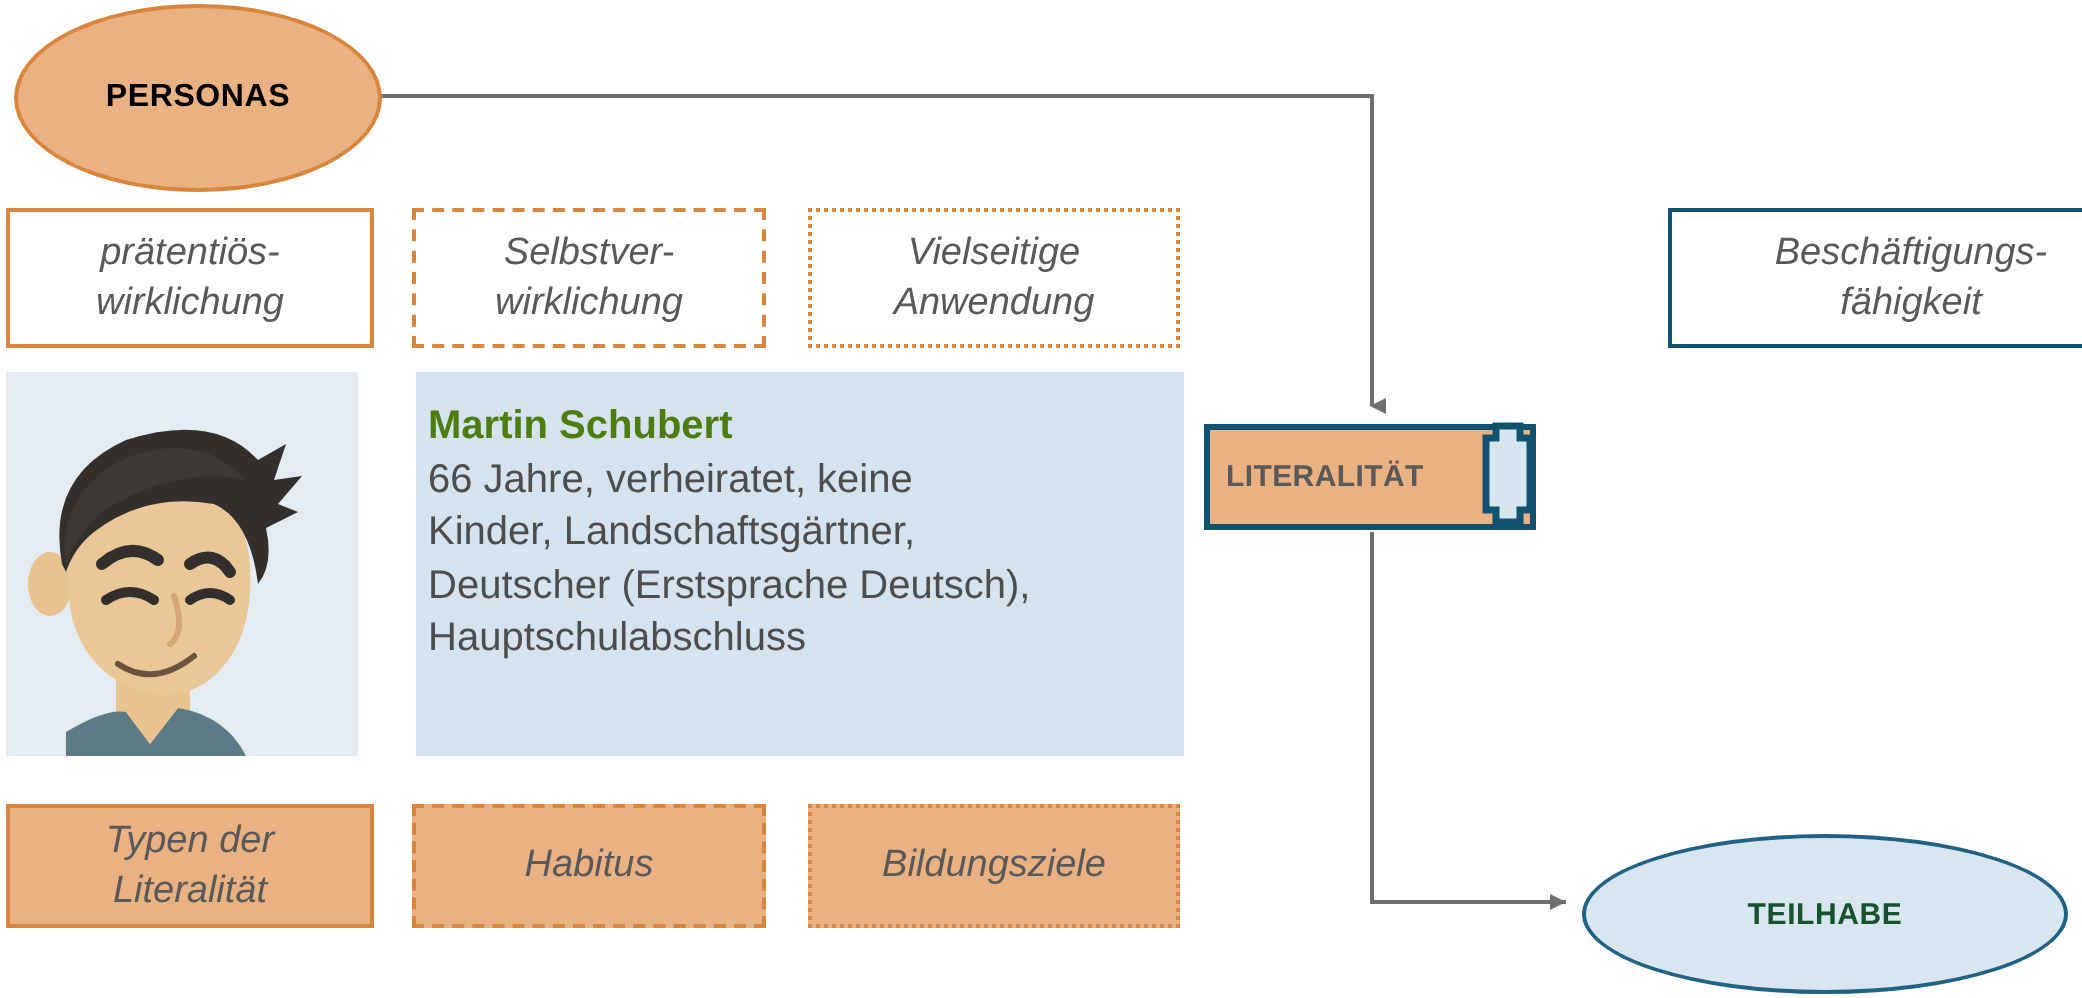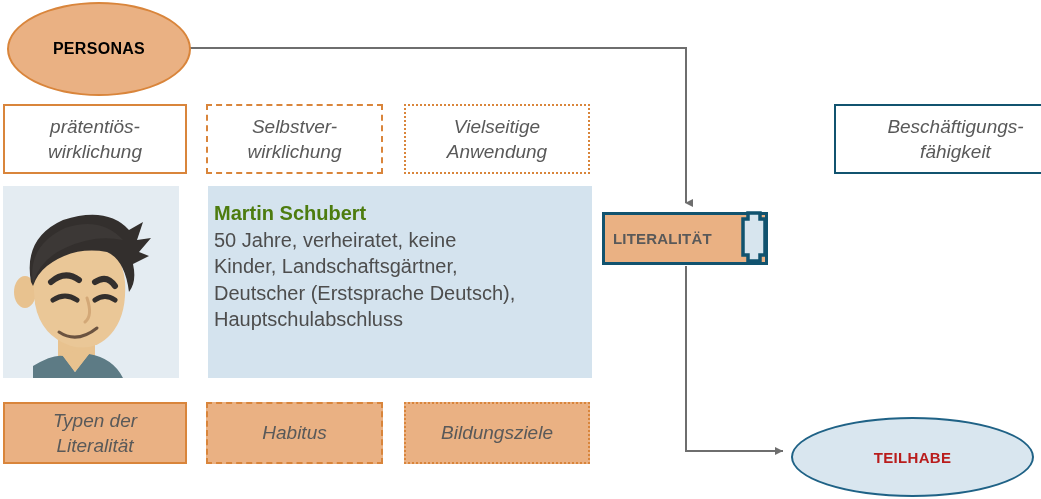"50 Jahre, verheiratet, keine" div { text: 50 -> 66 }
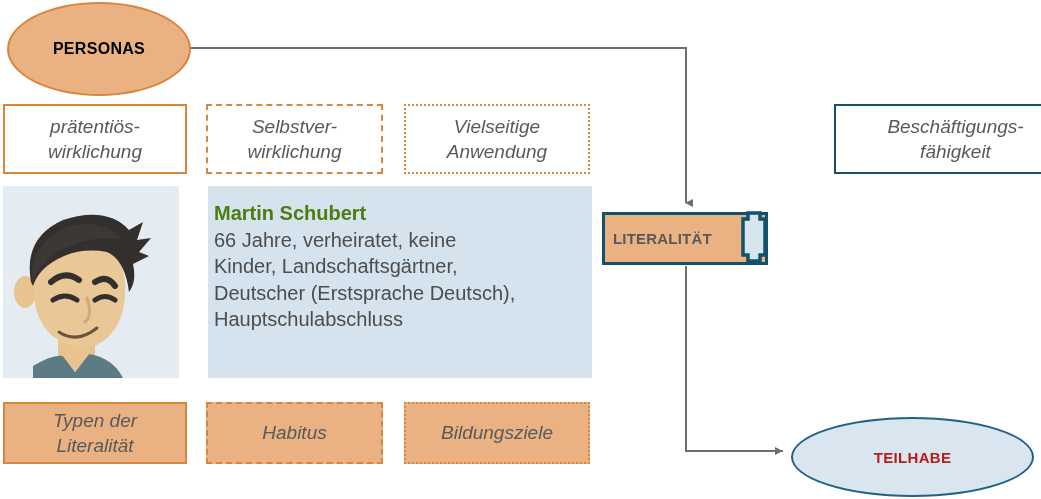"TEILHABE" .ellipse-teilhabe { color: #b91c1c -> #14532d }
